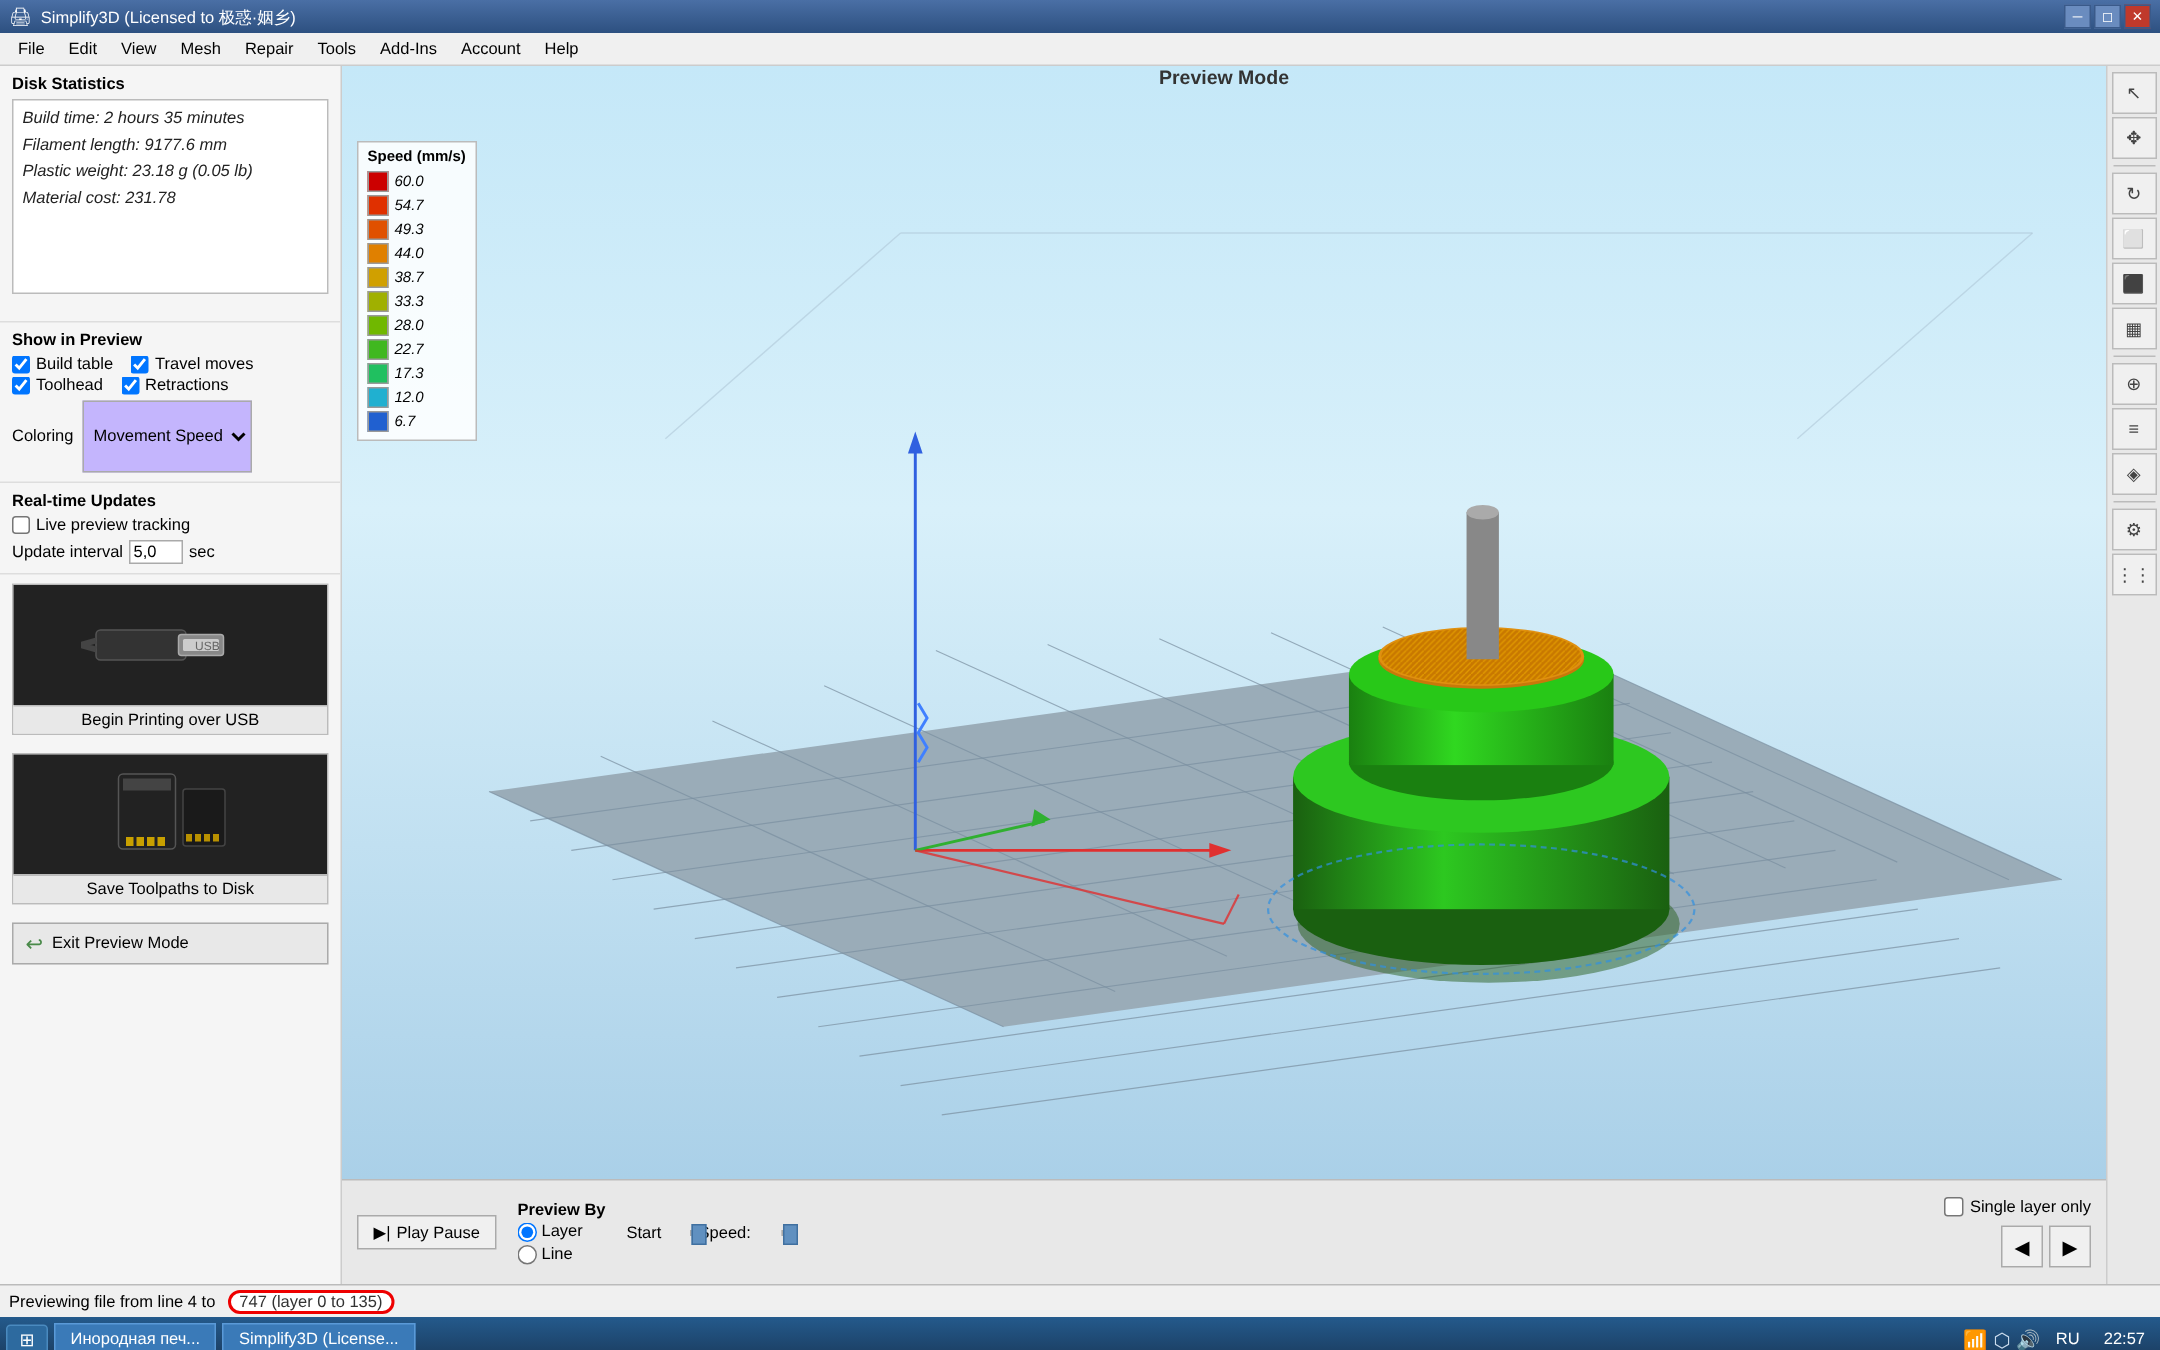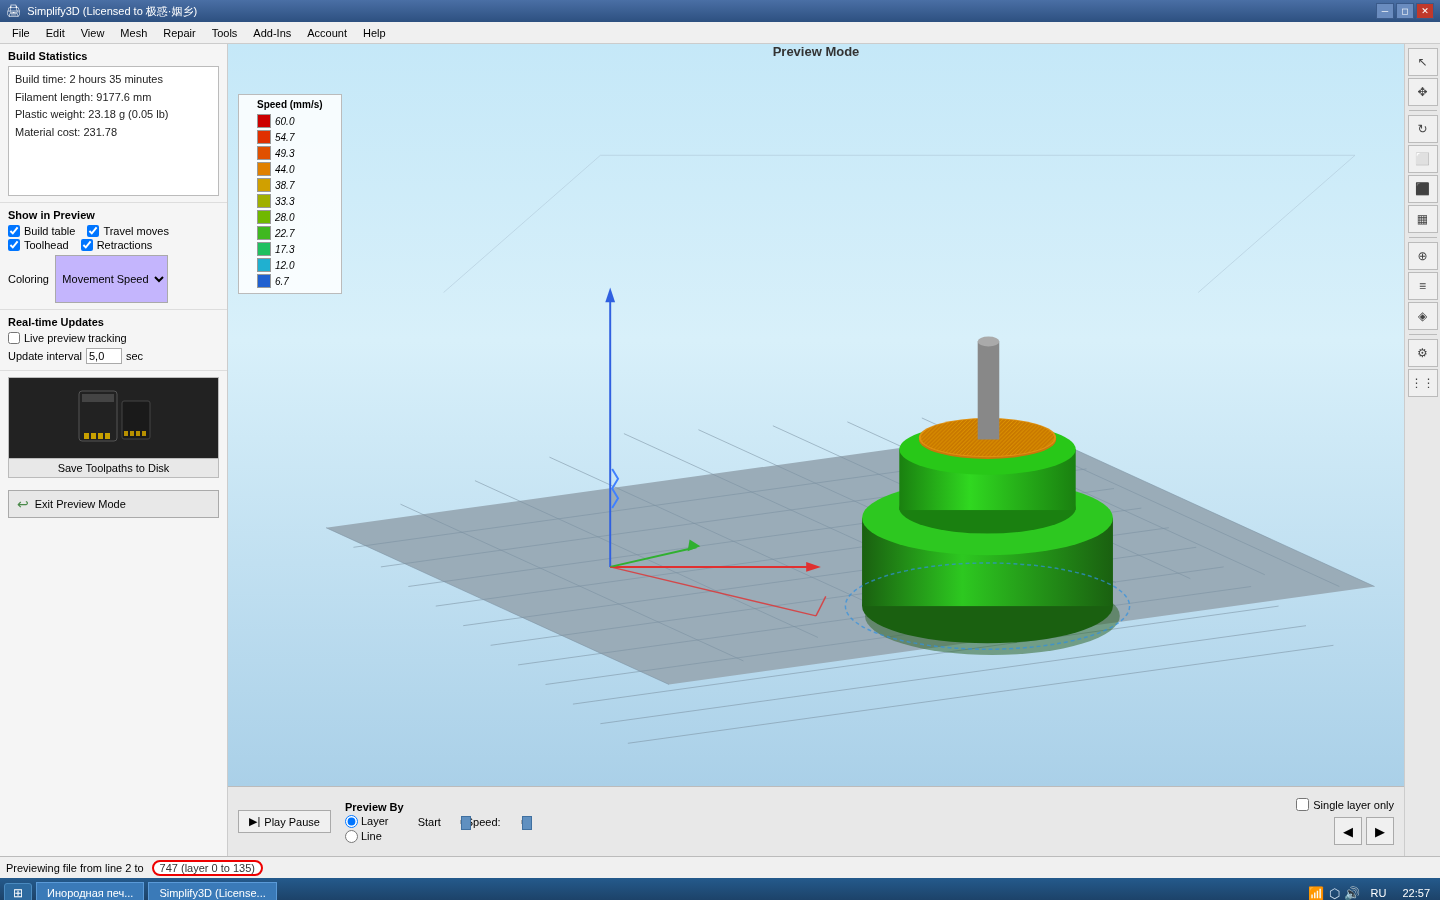"Build Statistics" div.sidebar-section-title { text: Build -> Disk }
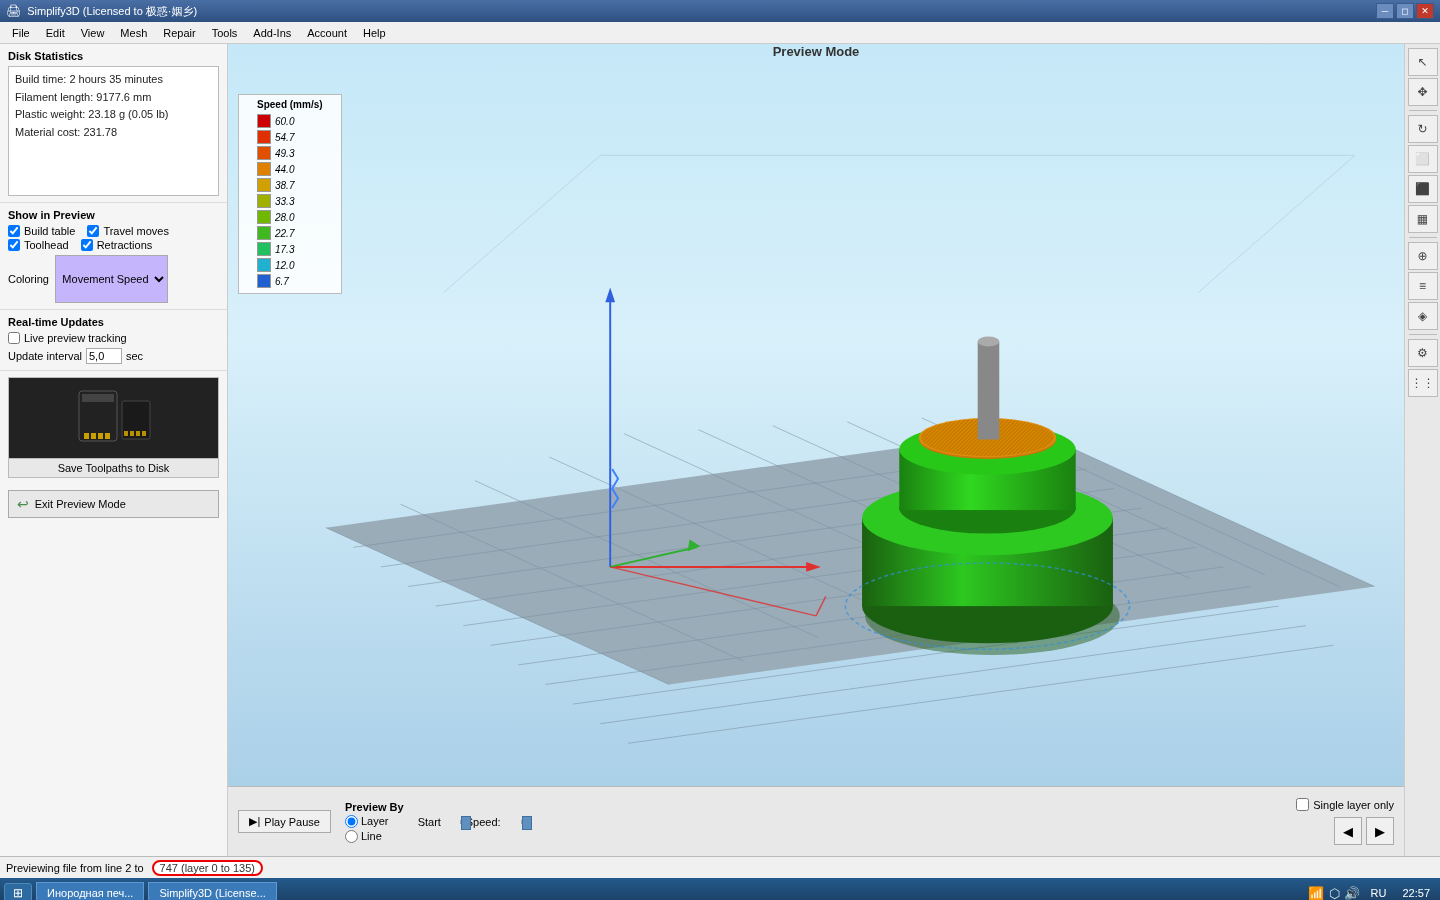"Build time: 2 hours 35" .stats-box { font-style: none -> italic; margin-bottom: 0 -> 12px }
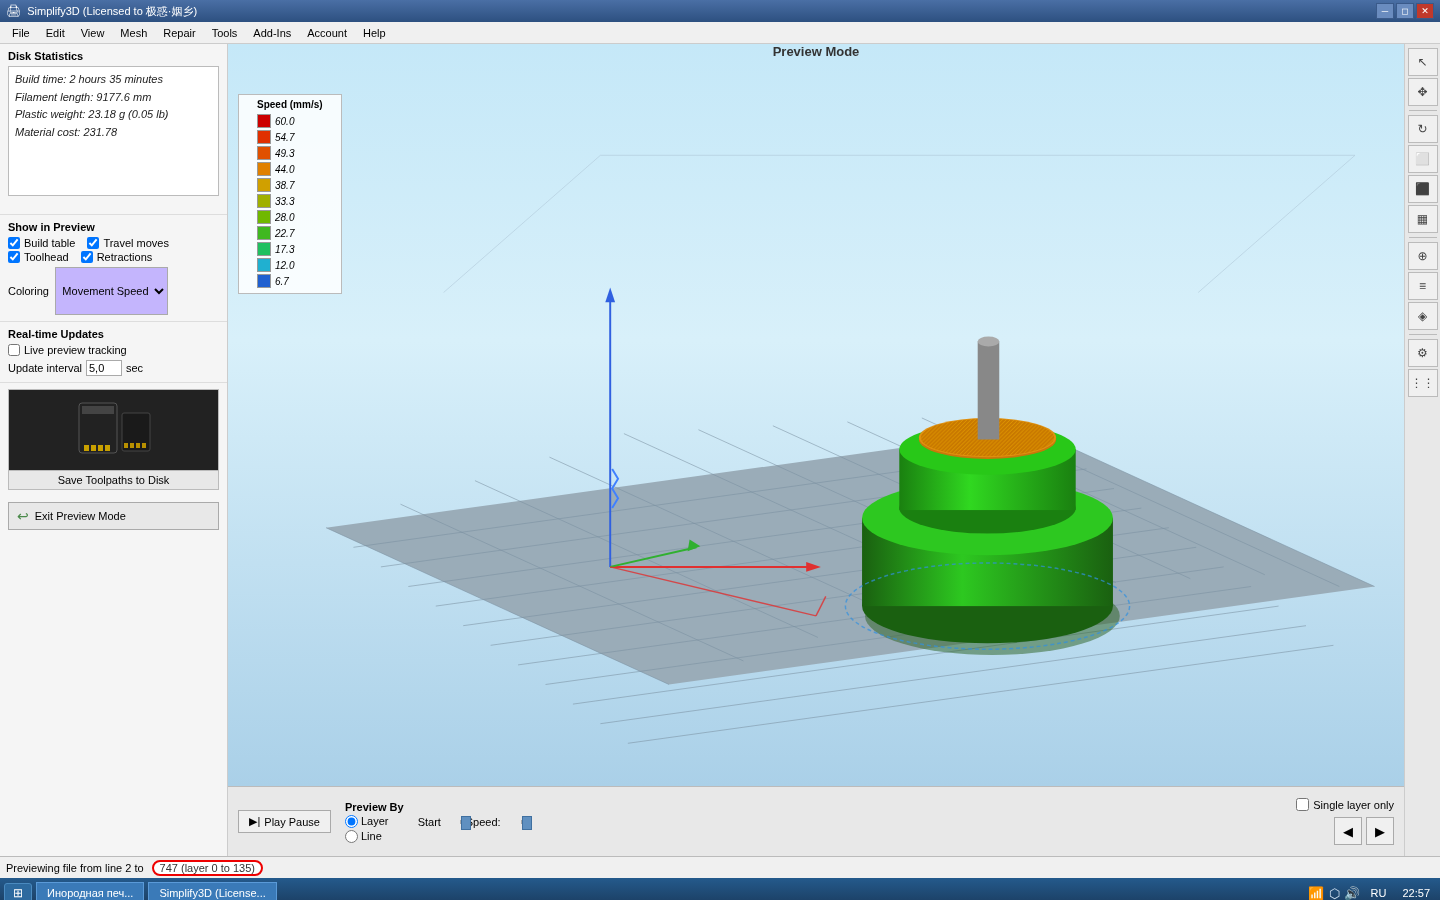"Speed (mm/s)" #speed-legend { padding: 4px 18px -> 4px 6px }
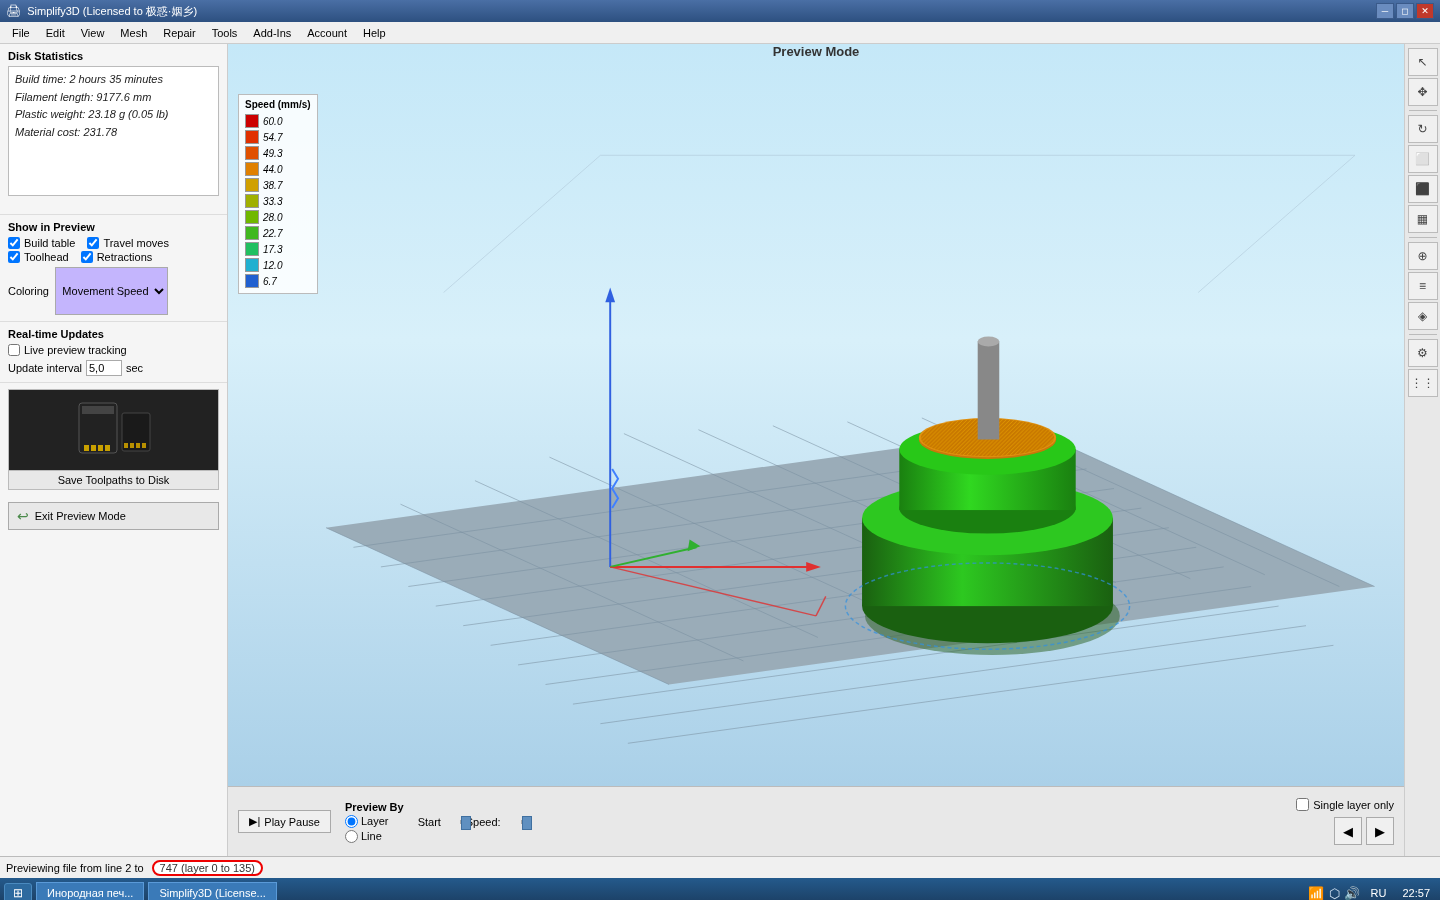"USB" div.device-card { html: none -> <div> <div> <svg> <rect></rect> <rect></rect> <rect></rect> <text>USB</text> <path></path> </svg> </div> <div>Begin Printing over USB</div> </div> }
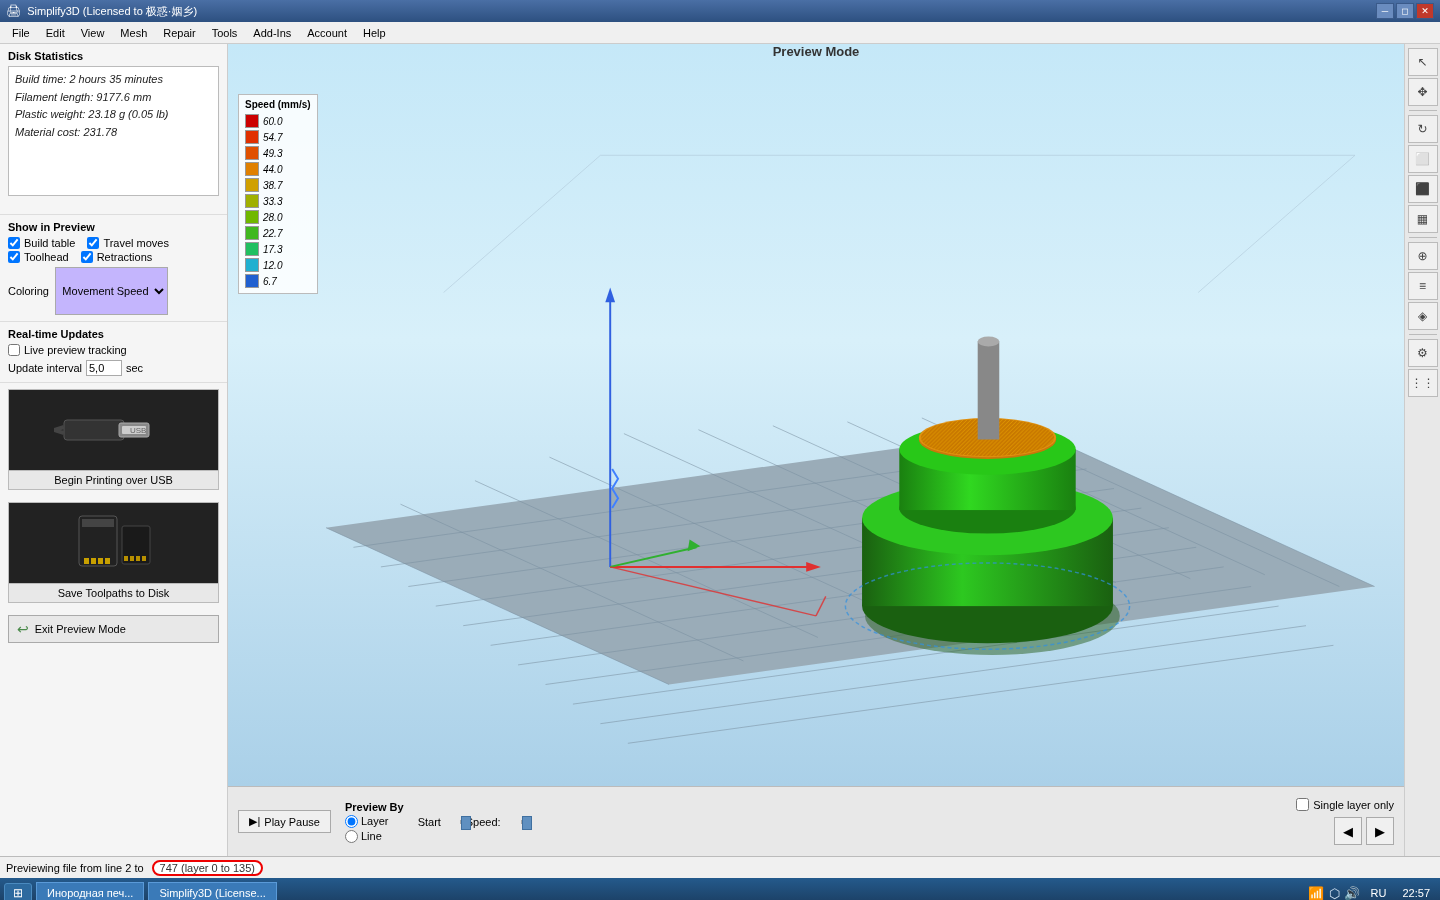"Previewing file from line 2" span { text: 2 -> 4 }
